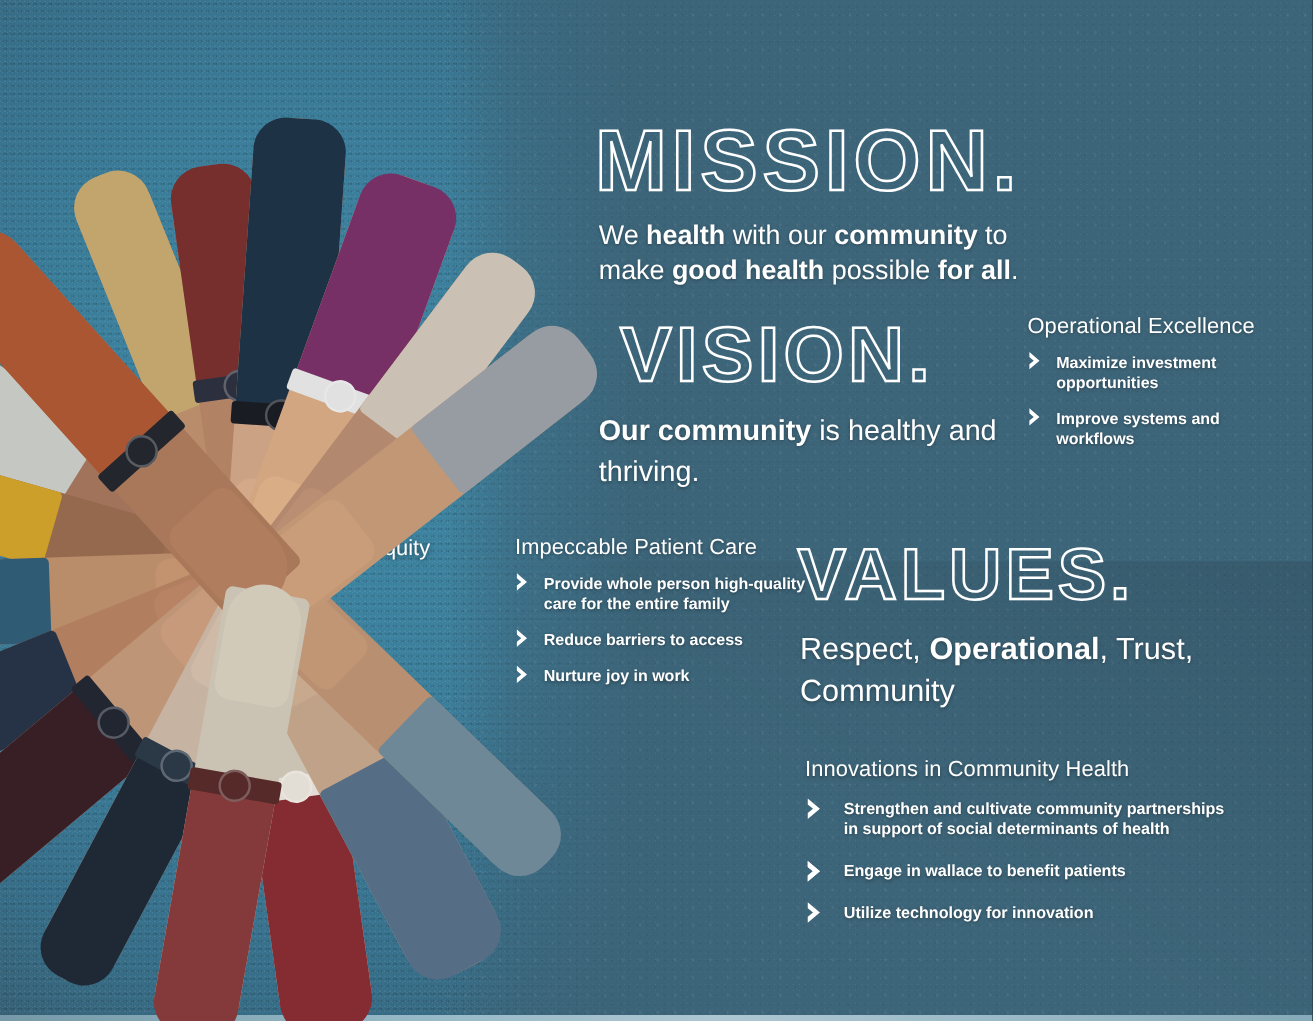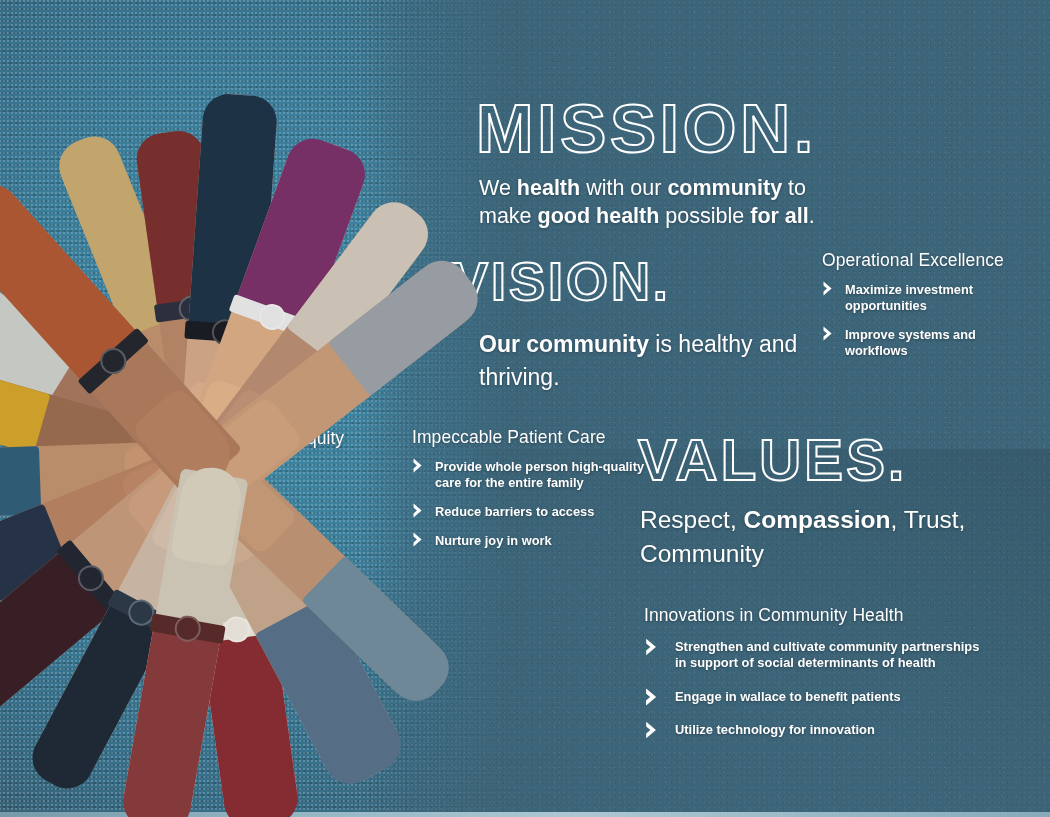"VISION." #vision-head { font-size: 54px -> 62px; left: 452px -> 496px }
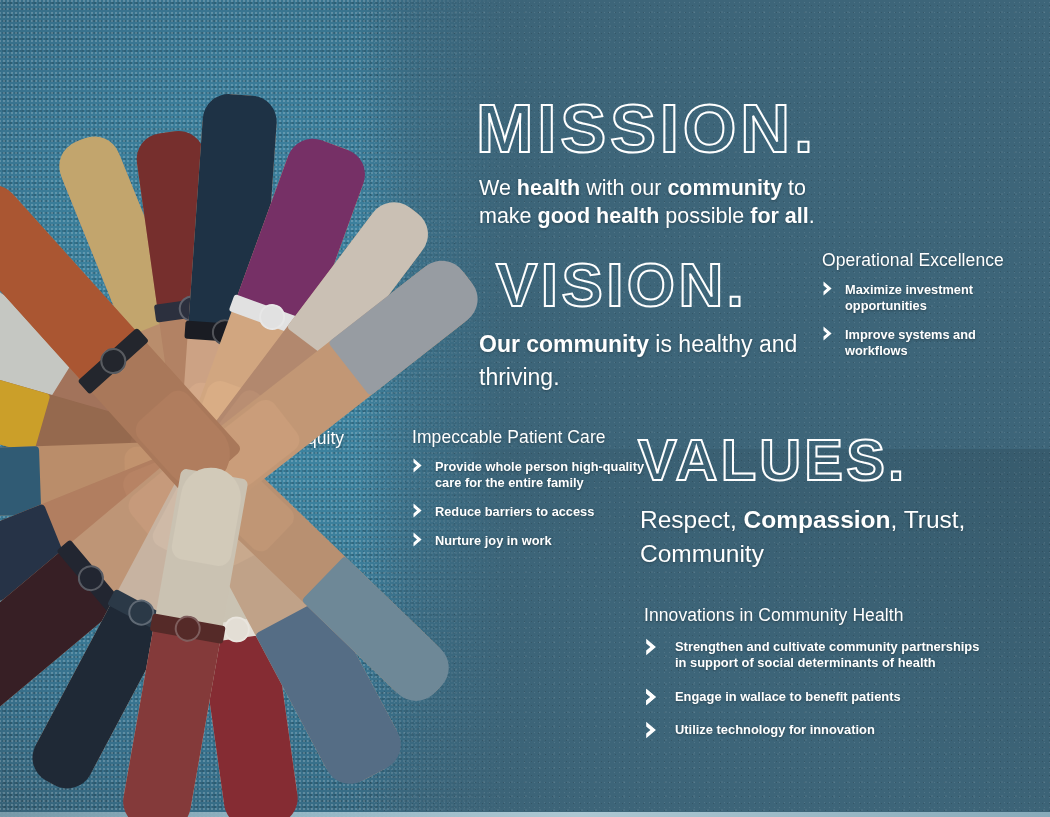"Compassion" b { text: Compassion -> Operational }
